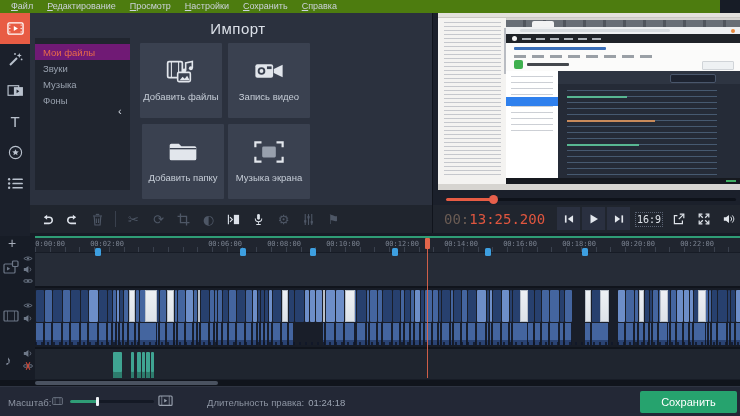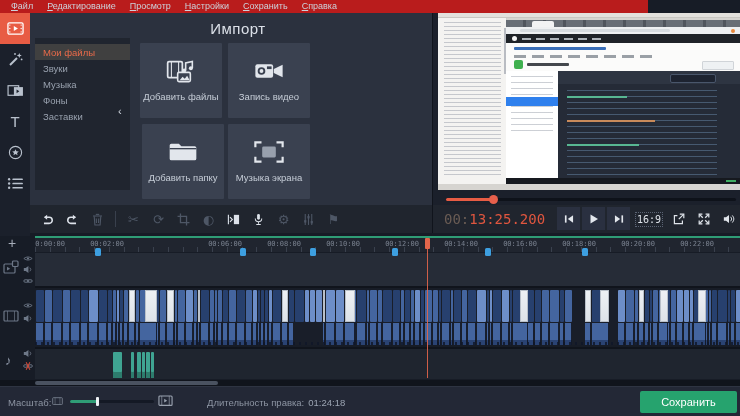"Файл" .menubar { background: #b91c1c -> #4d7c0f; width: 648px -> 720px }
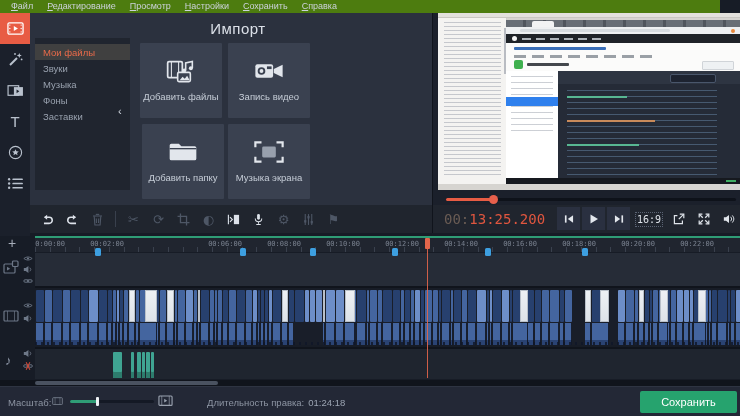"Мои файлы" .cat-item.selected { background: #404040 -> #701a75 }
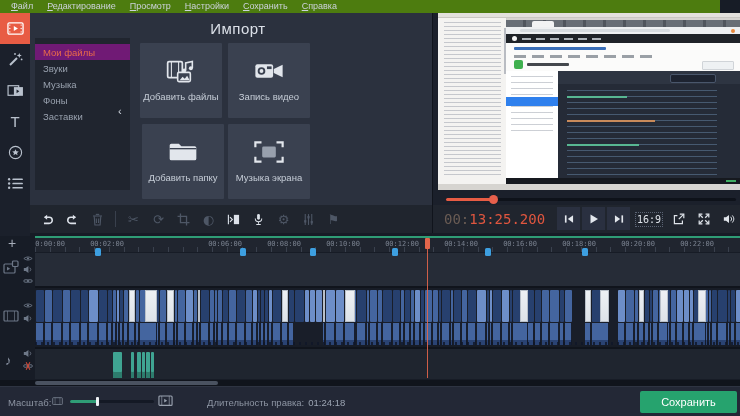"Заставки" div.cat-item { html: <div>Заставки</div> -> none }
